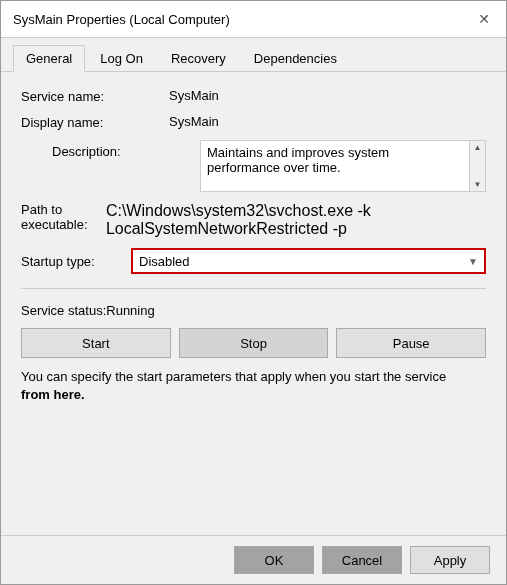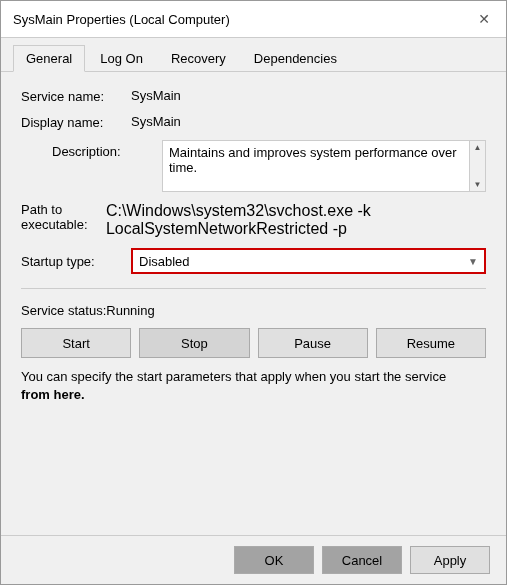"Service name:" .field-row { gap: none -> 38px }
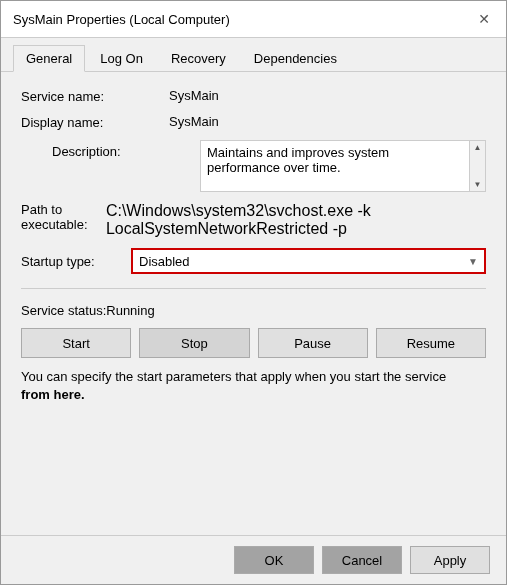"Resume" div.svc-btn { html: <div>Resume</div> -> none }
